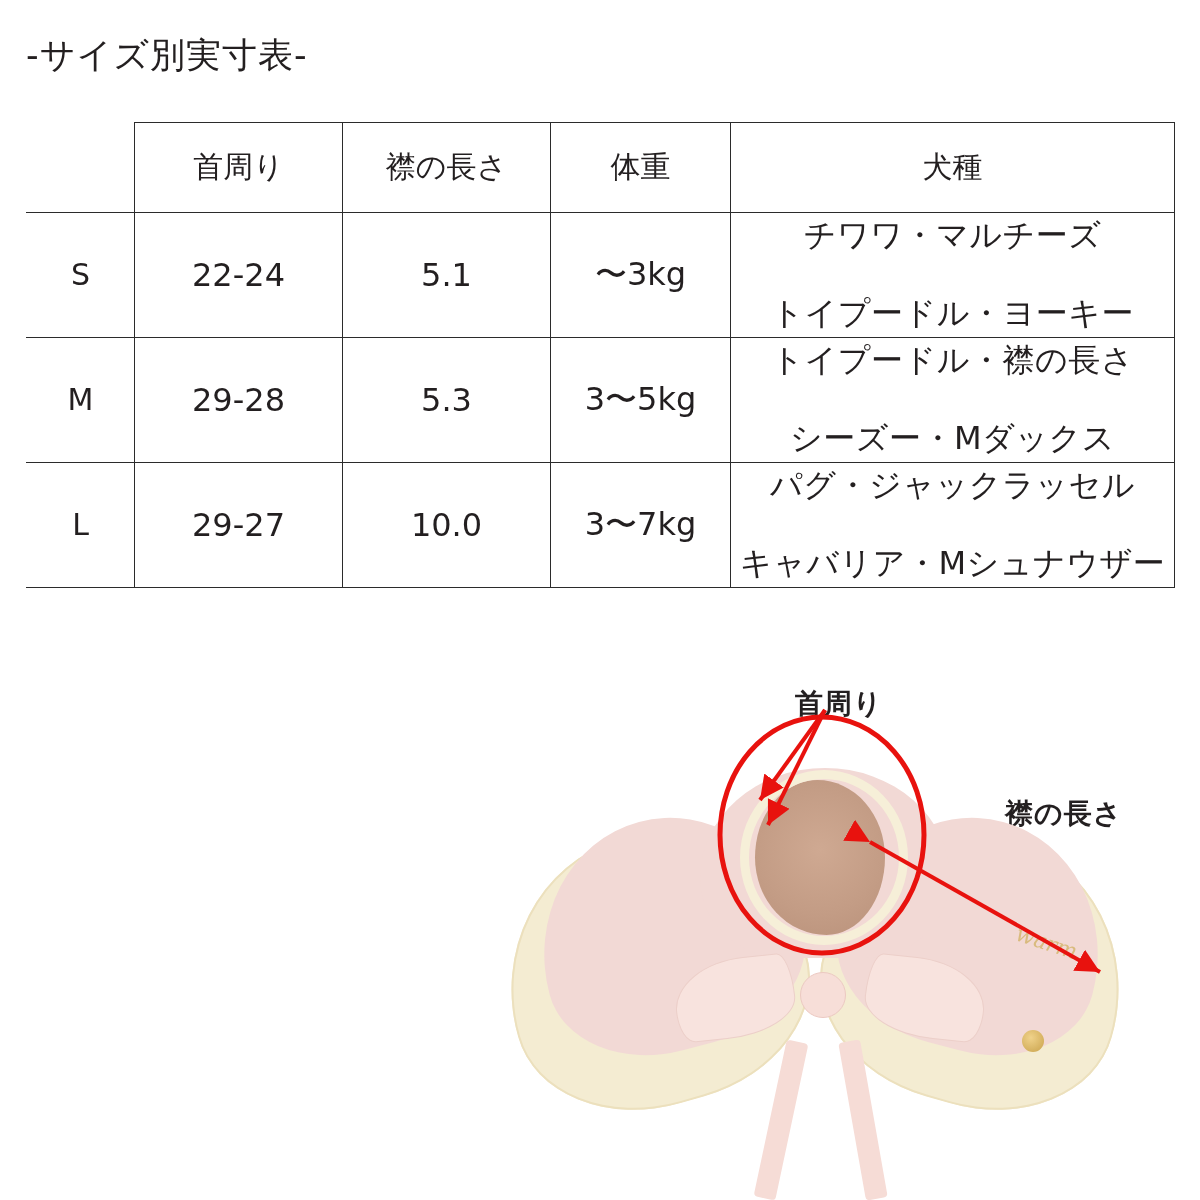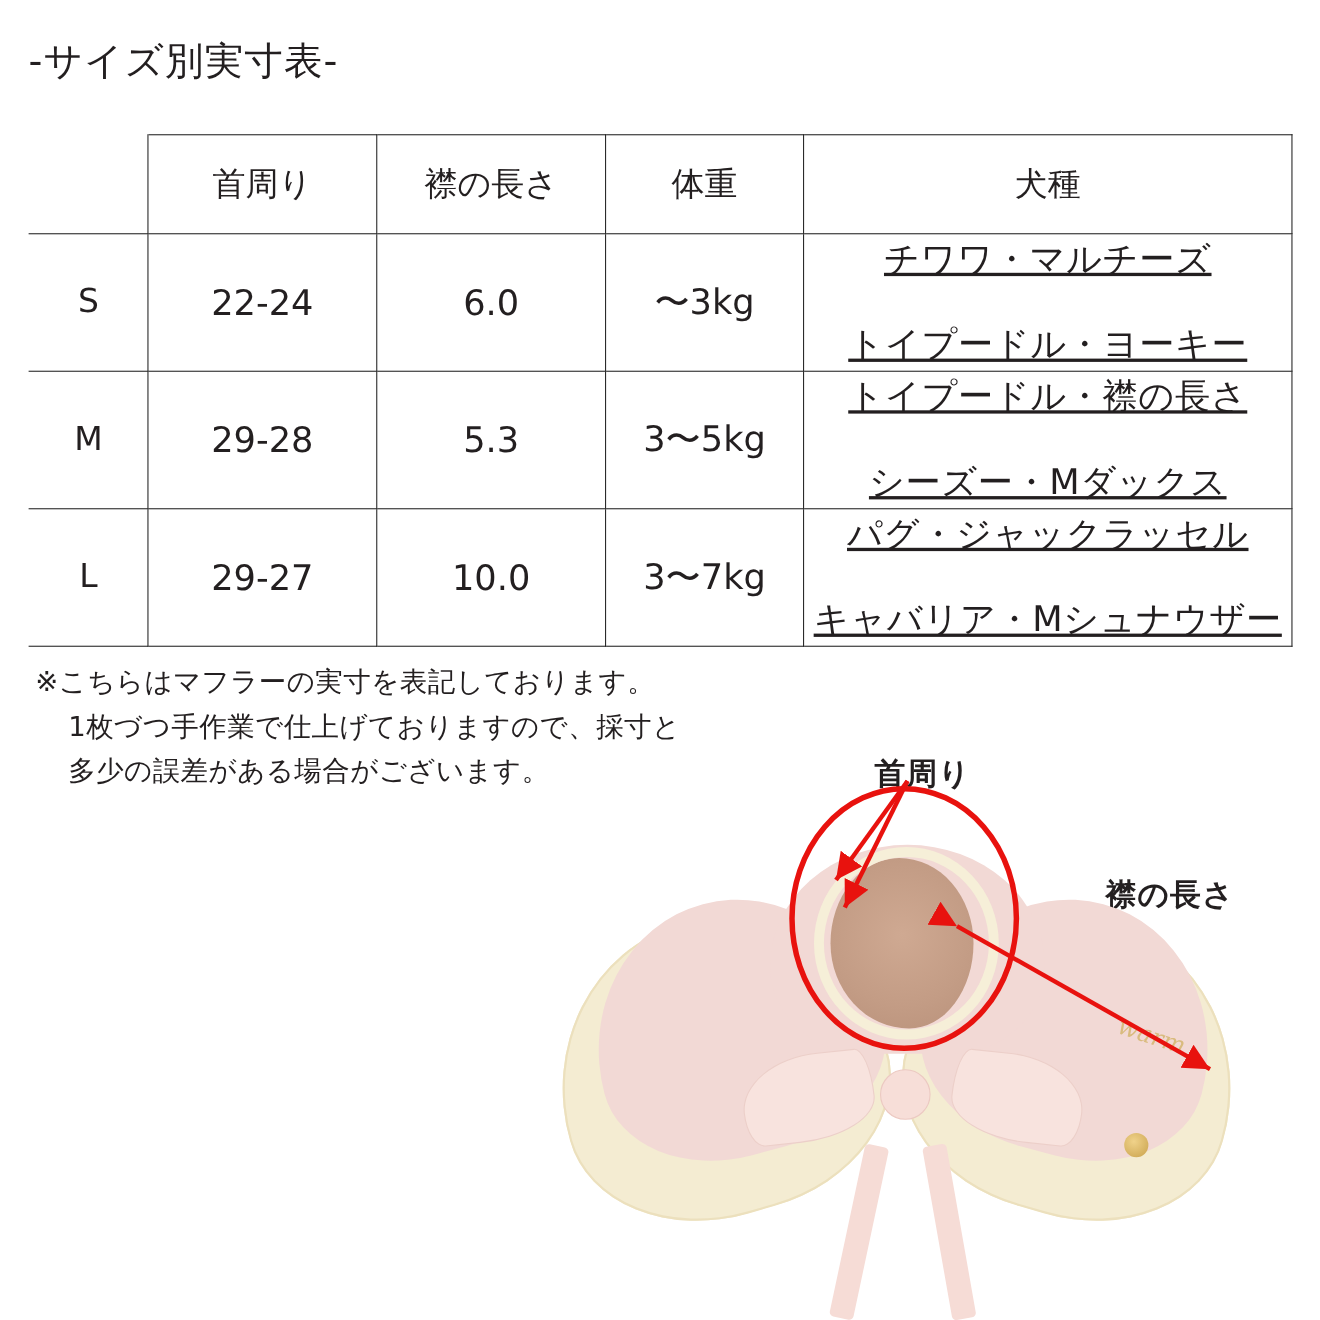"チワワ・マルチーズ" td.breeds { text-decoration: underline -> none }
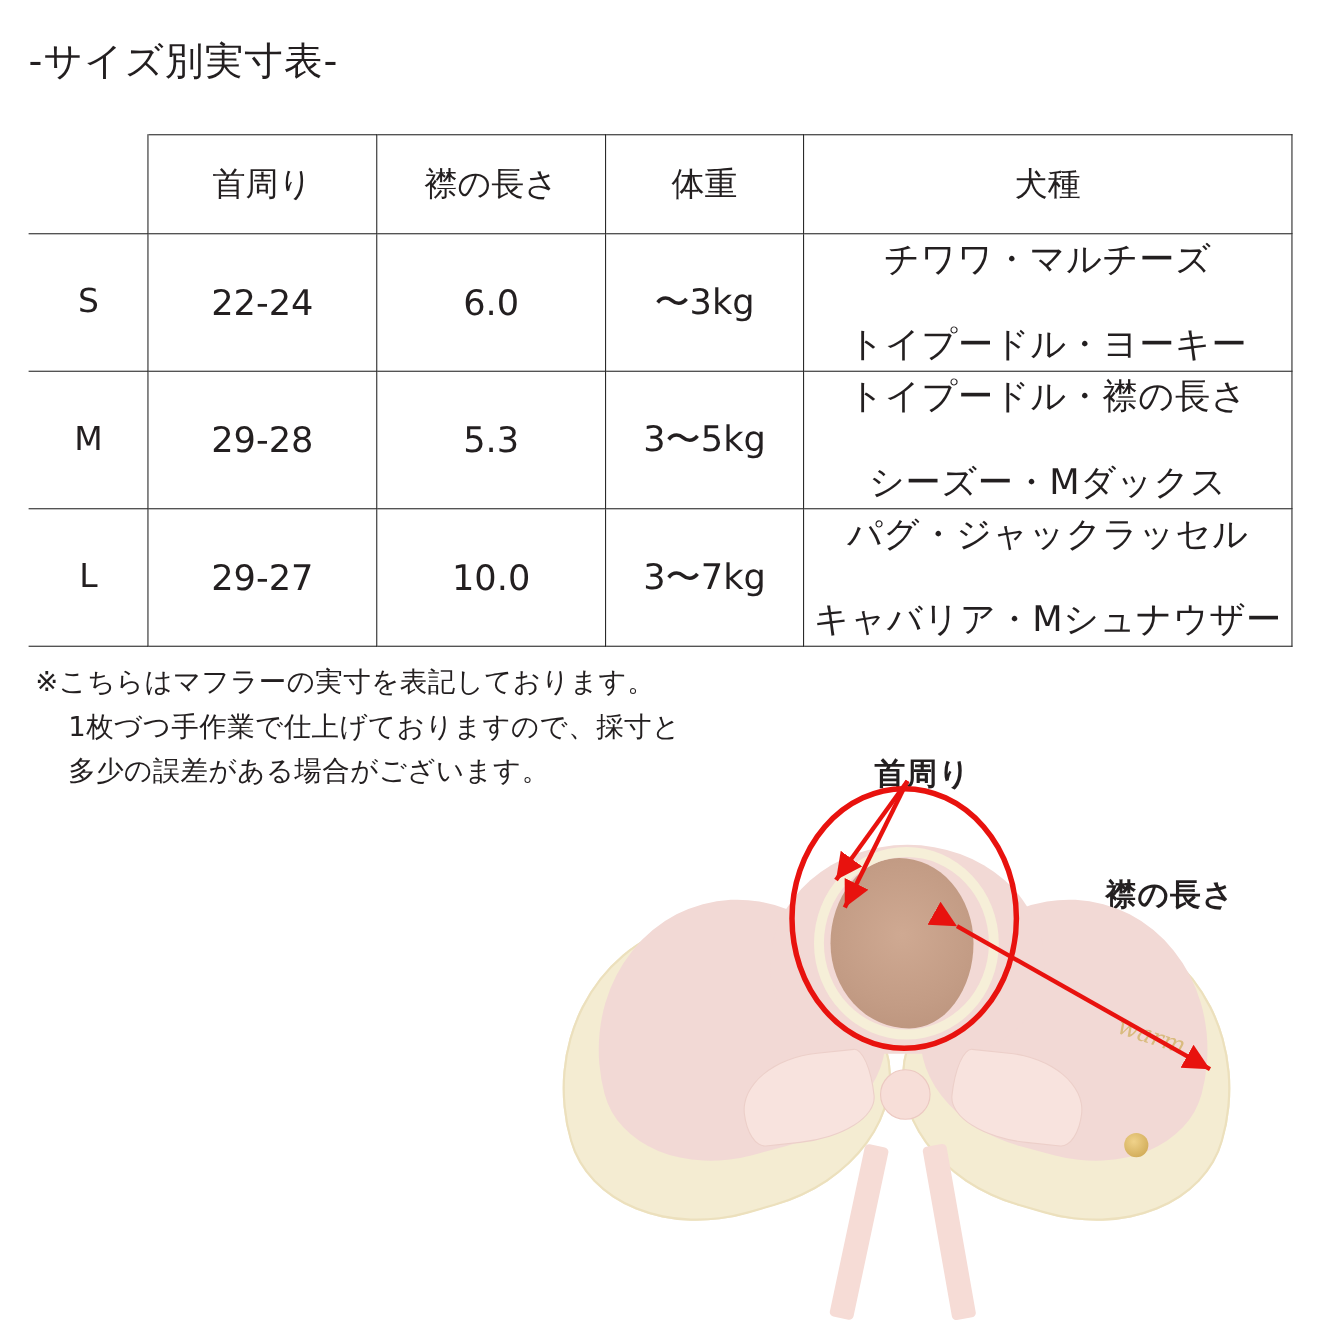"6.0" td { text: 6.0 -> 5.1 }
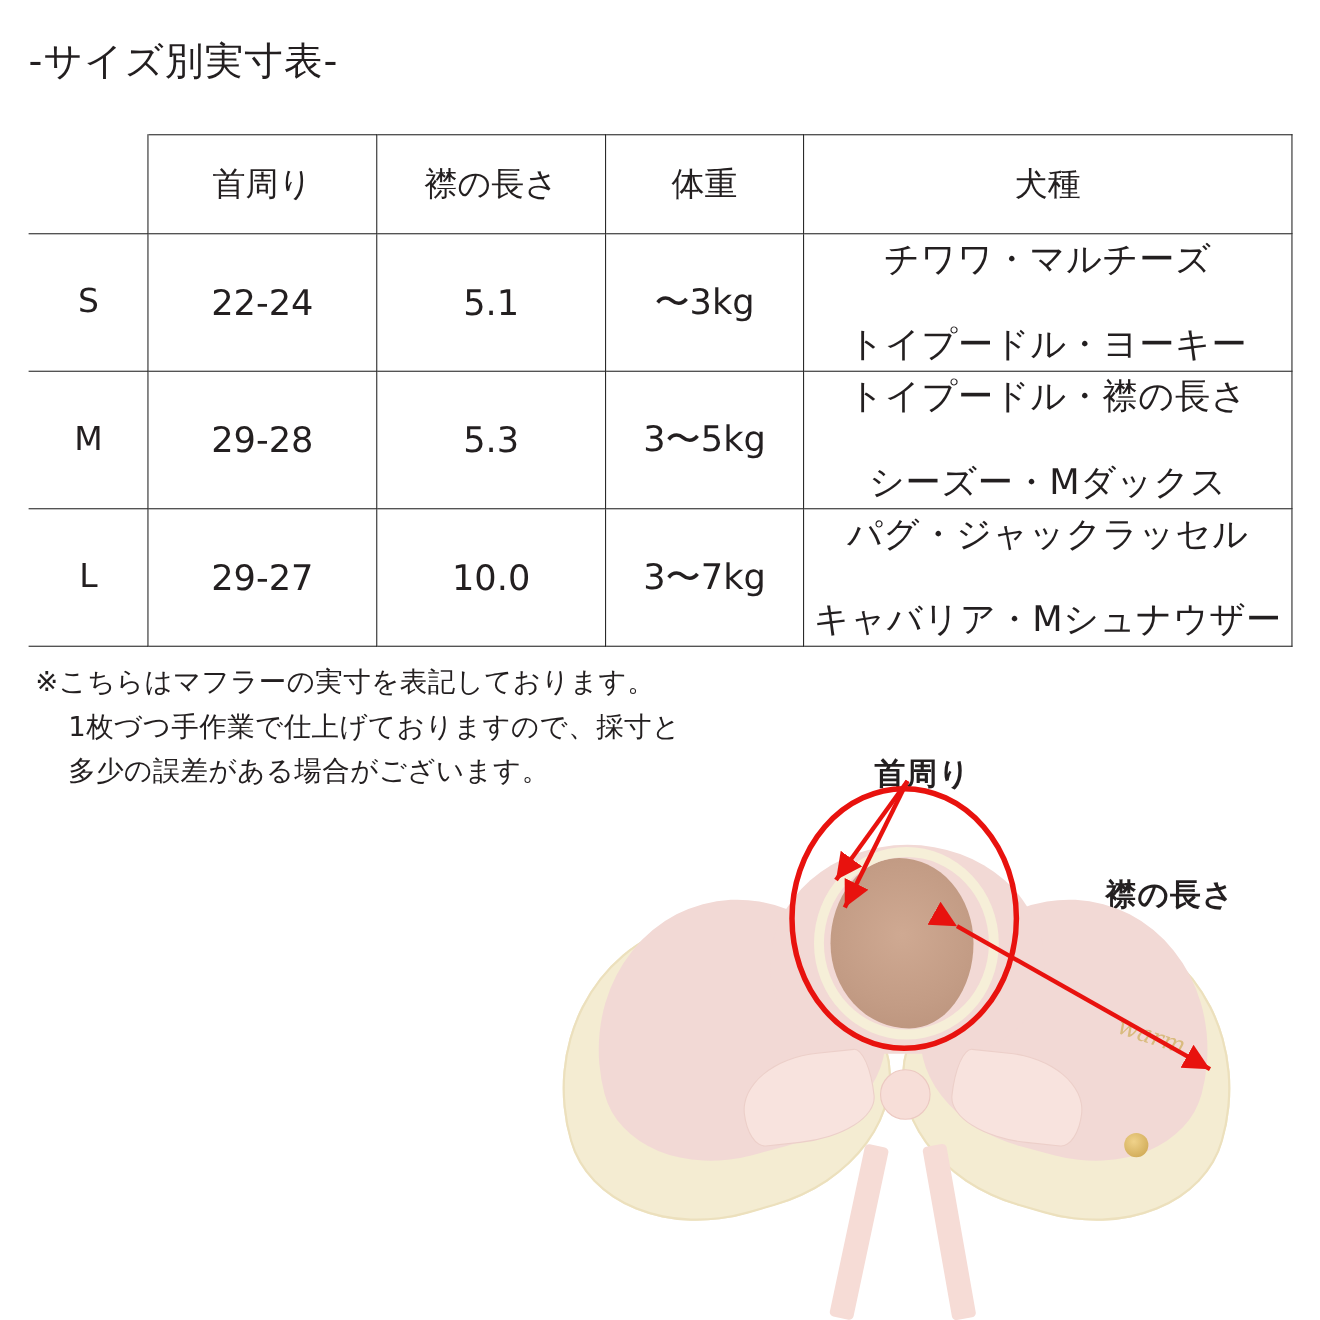"※こちらはマフラーの実寸を表記しております。" div.note { html: <div> <div>※こちらはマフラーの実寸を表記しております。</div> <span>1枚づつ手作業で仕上げておりますので、採寸と</span> <span>多少の誤差がある場合がございます。</span> </div> -> none }
